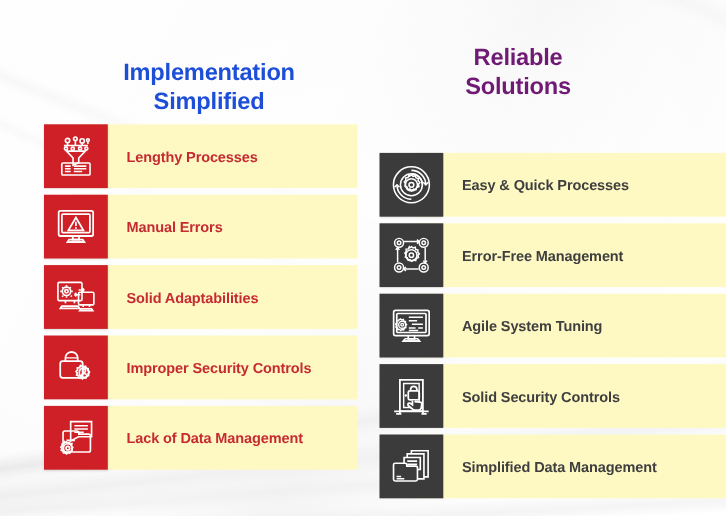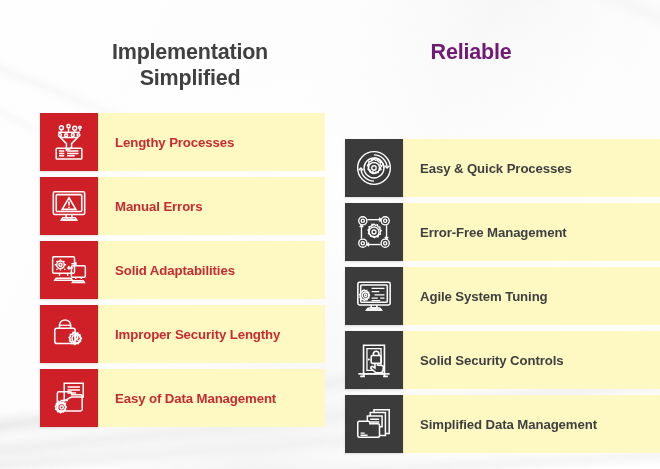"Implementation" #head-left { color: #404040 -> #1d4ed8; top: 39px -> 53px }
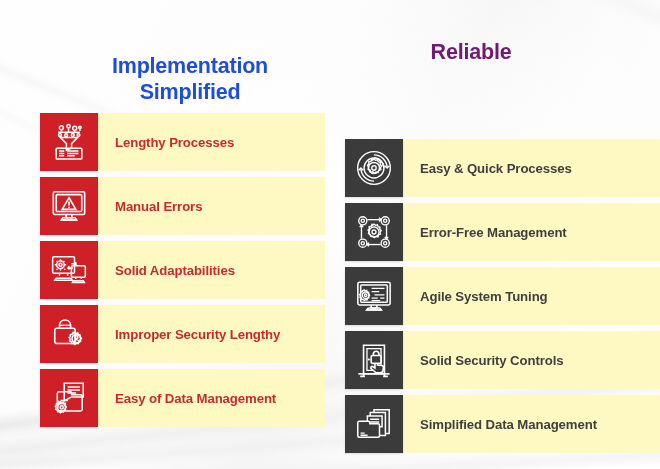"Solutions" div { html: none -> <div>Solutions</div> }
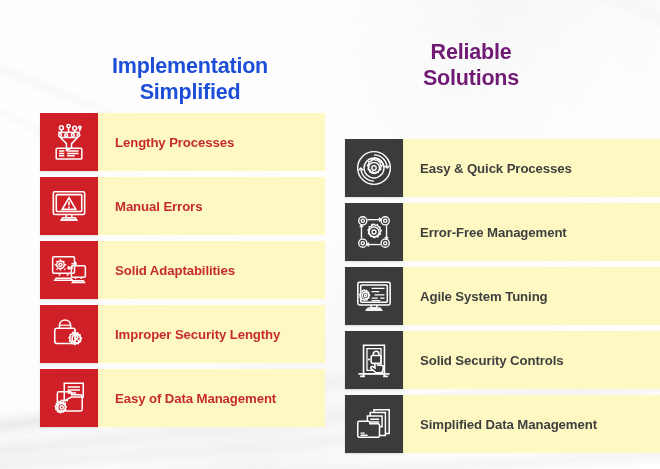"Improper Security Lengthy" span.bar-label { text: Lengthy -> Controls }
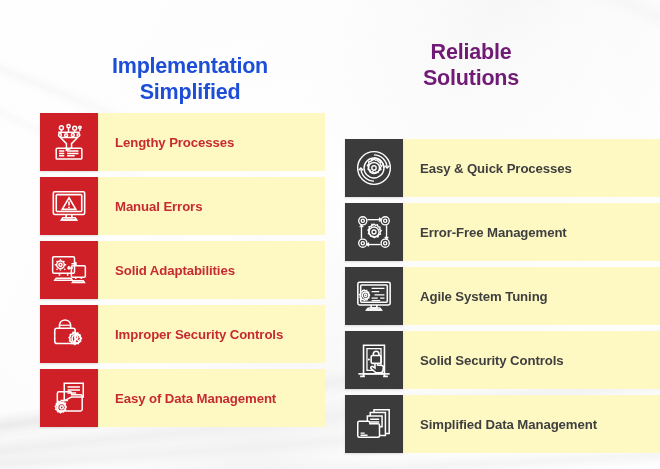"Easy of Data Management" span.bar-label { text: Easy -> Lack }
